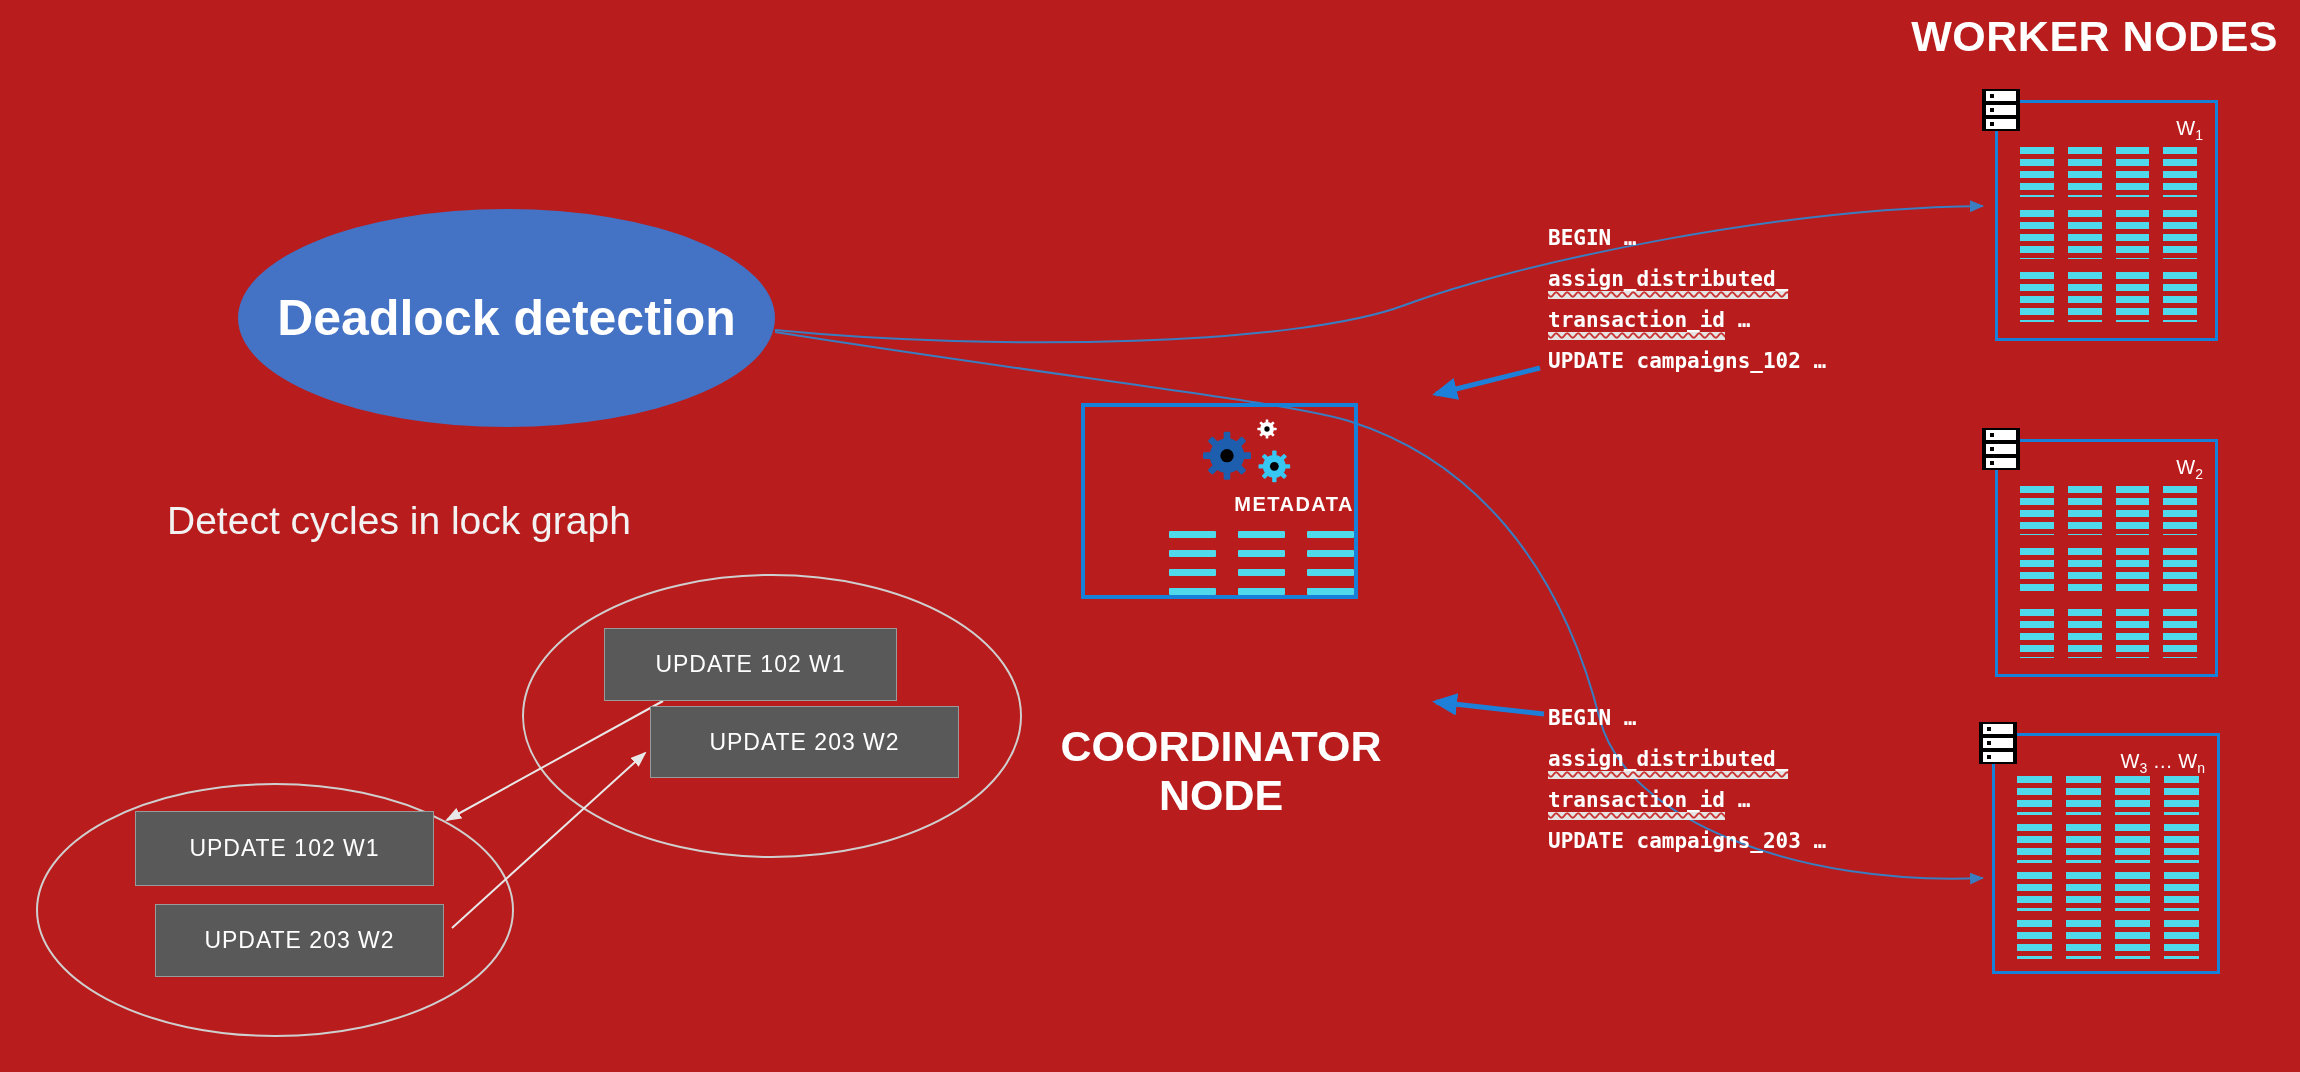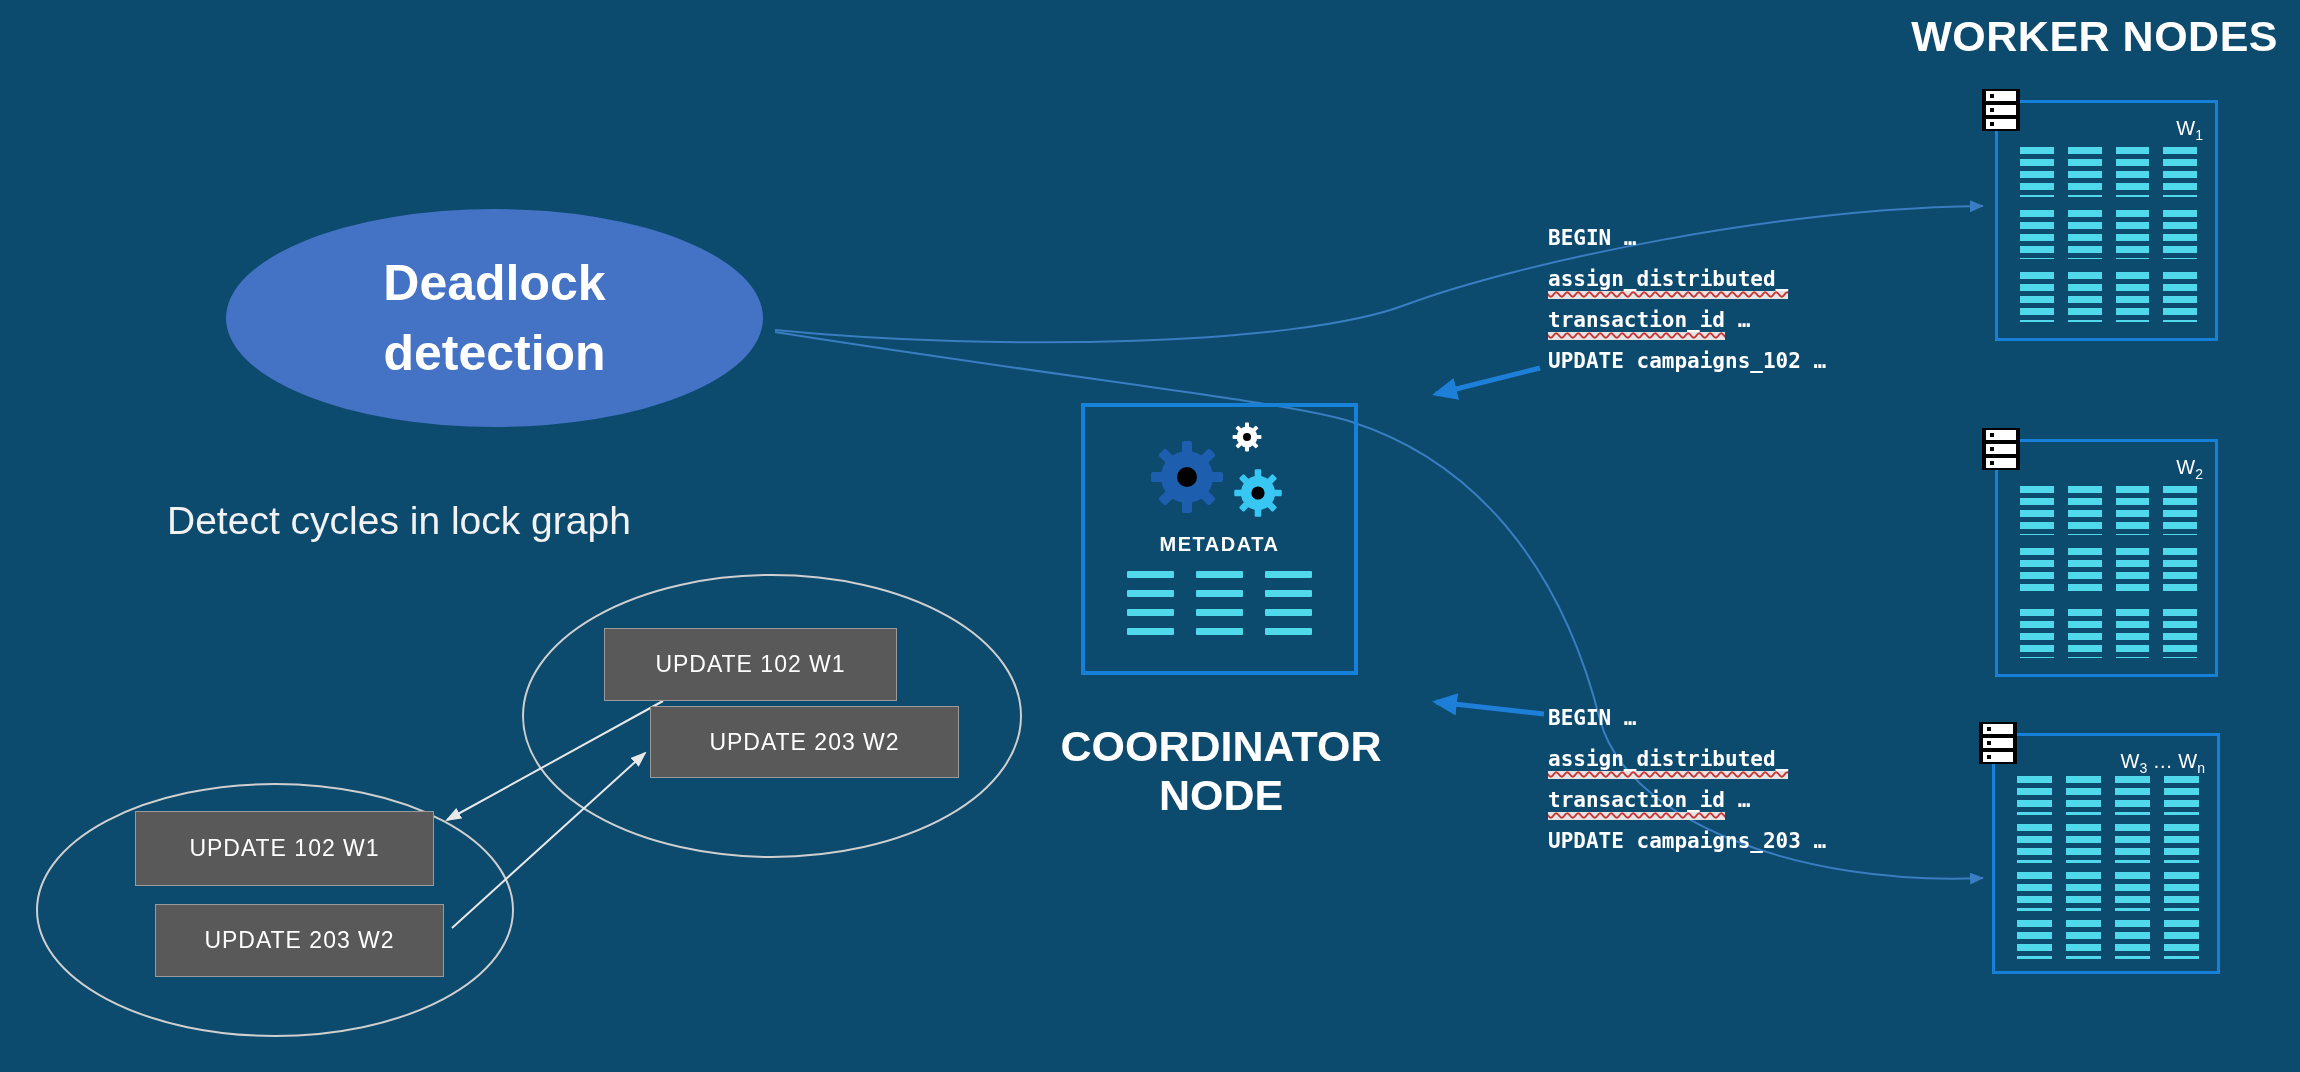"WORKER NODES" .canvas { background: #0c4a6e -> #b91c1c }
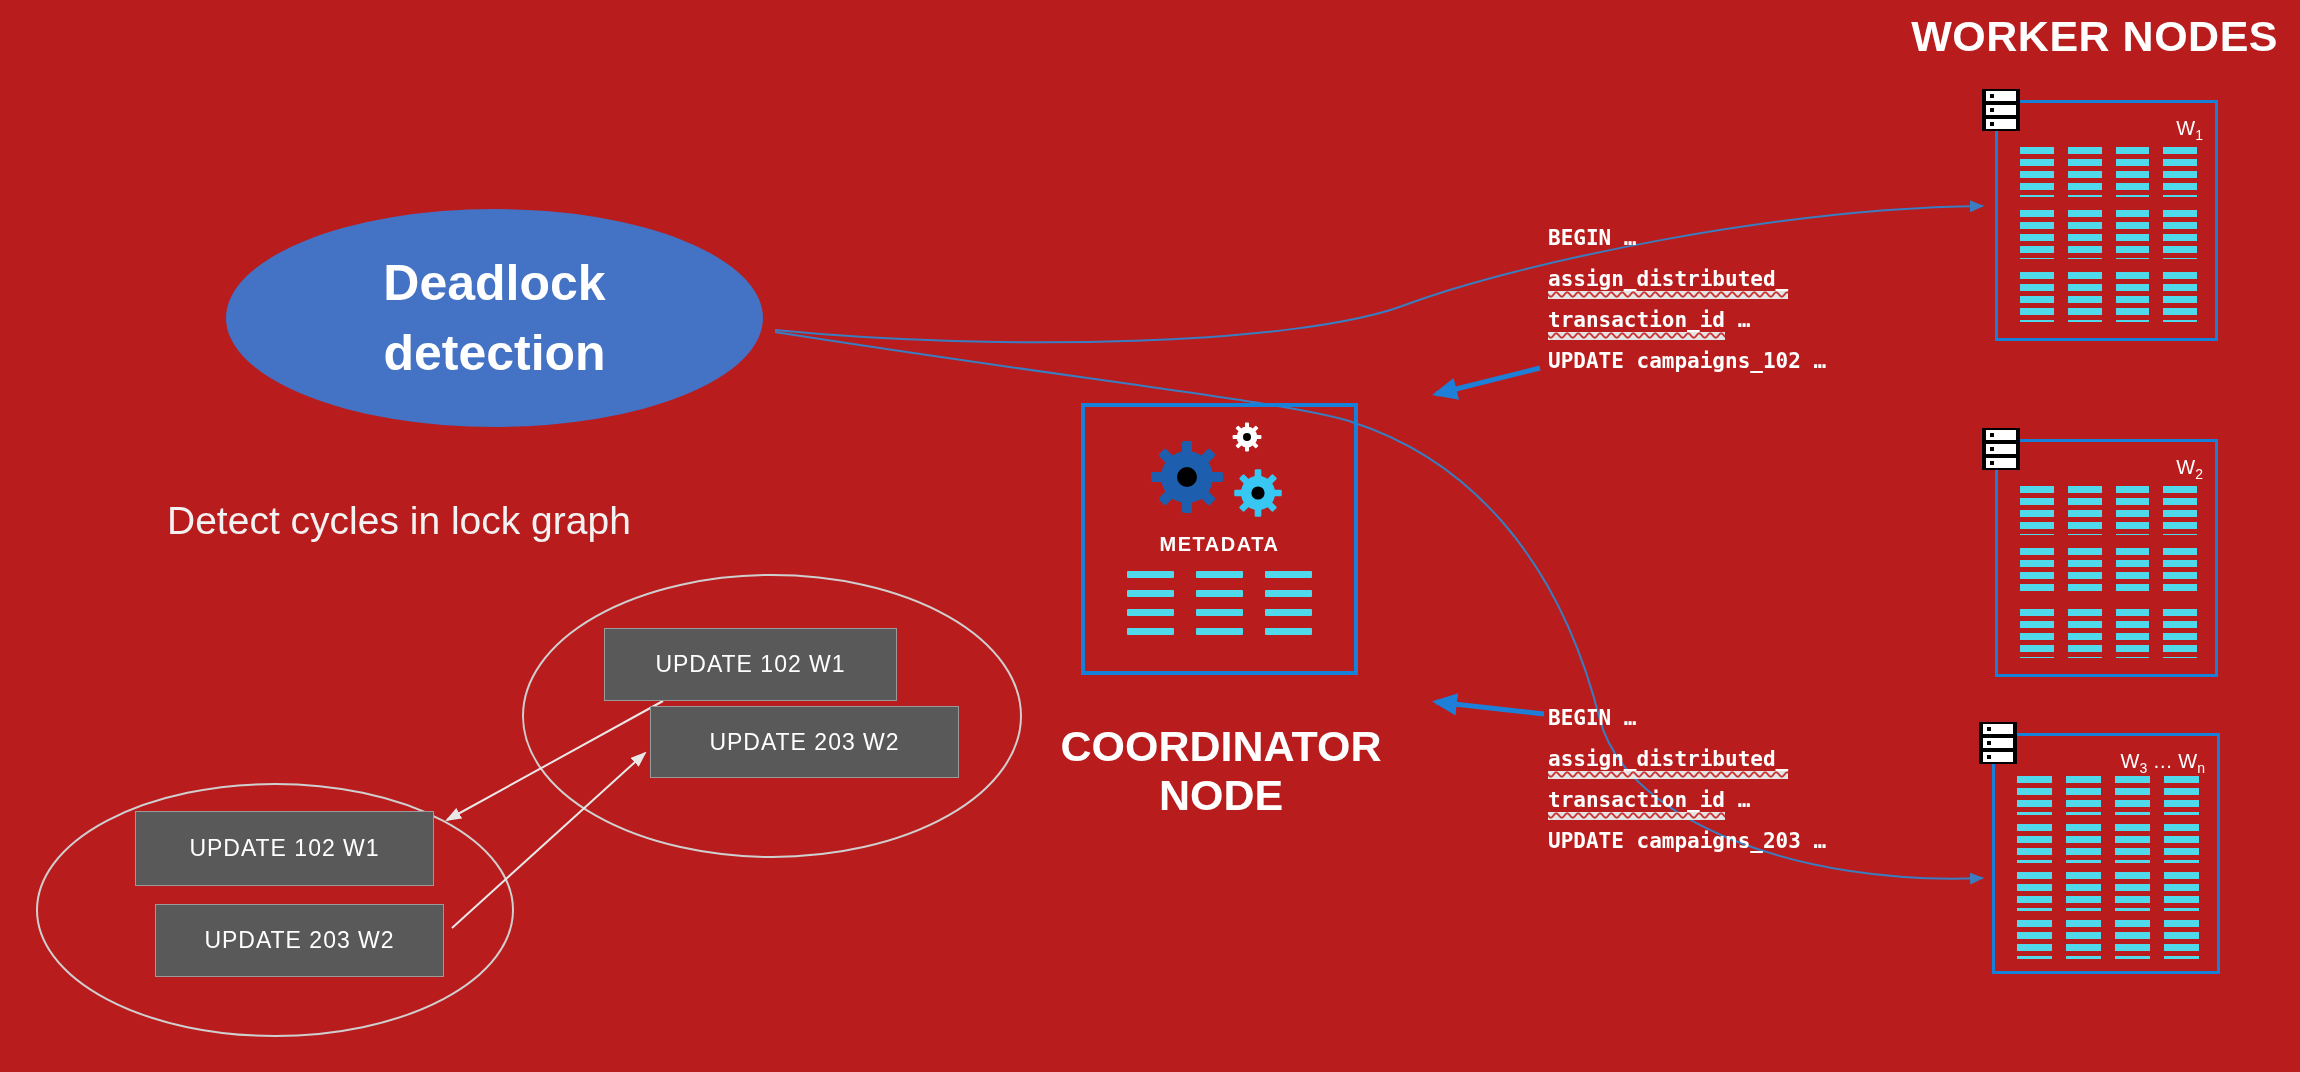"Deadlock" .bubble { flex-direction: column -> row; left: 226px -> 238px }
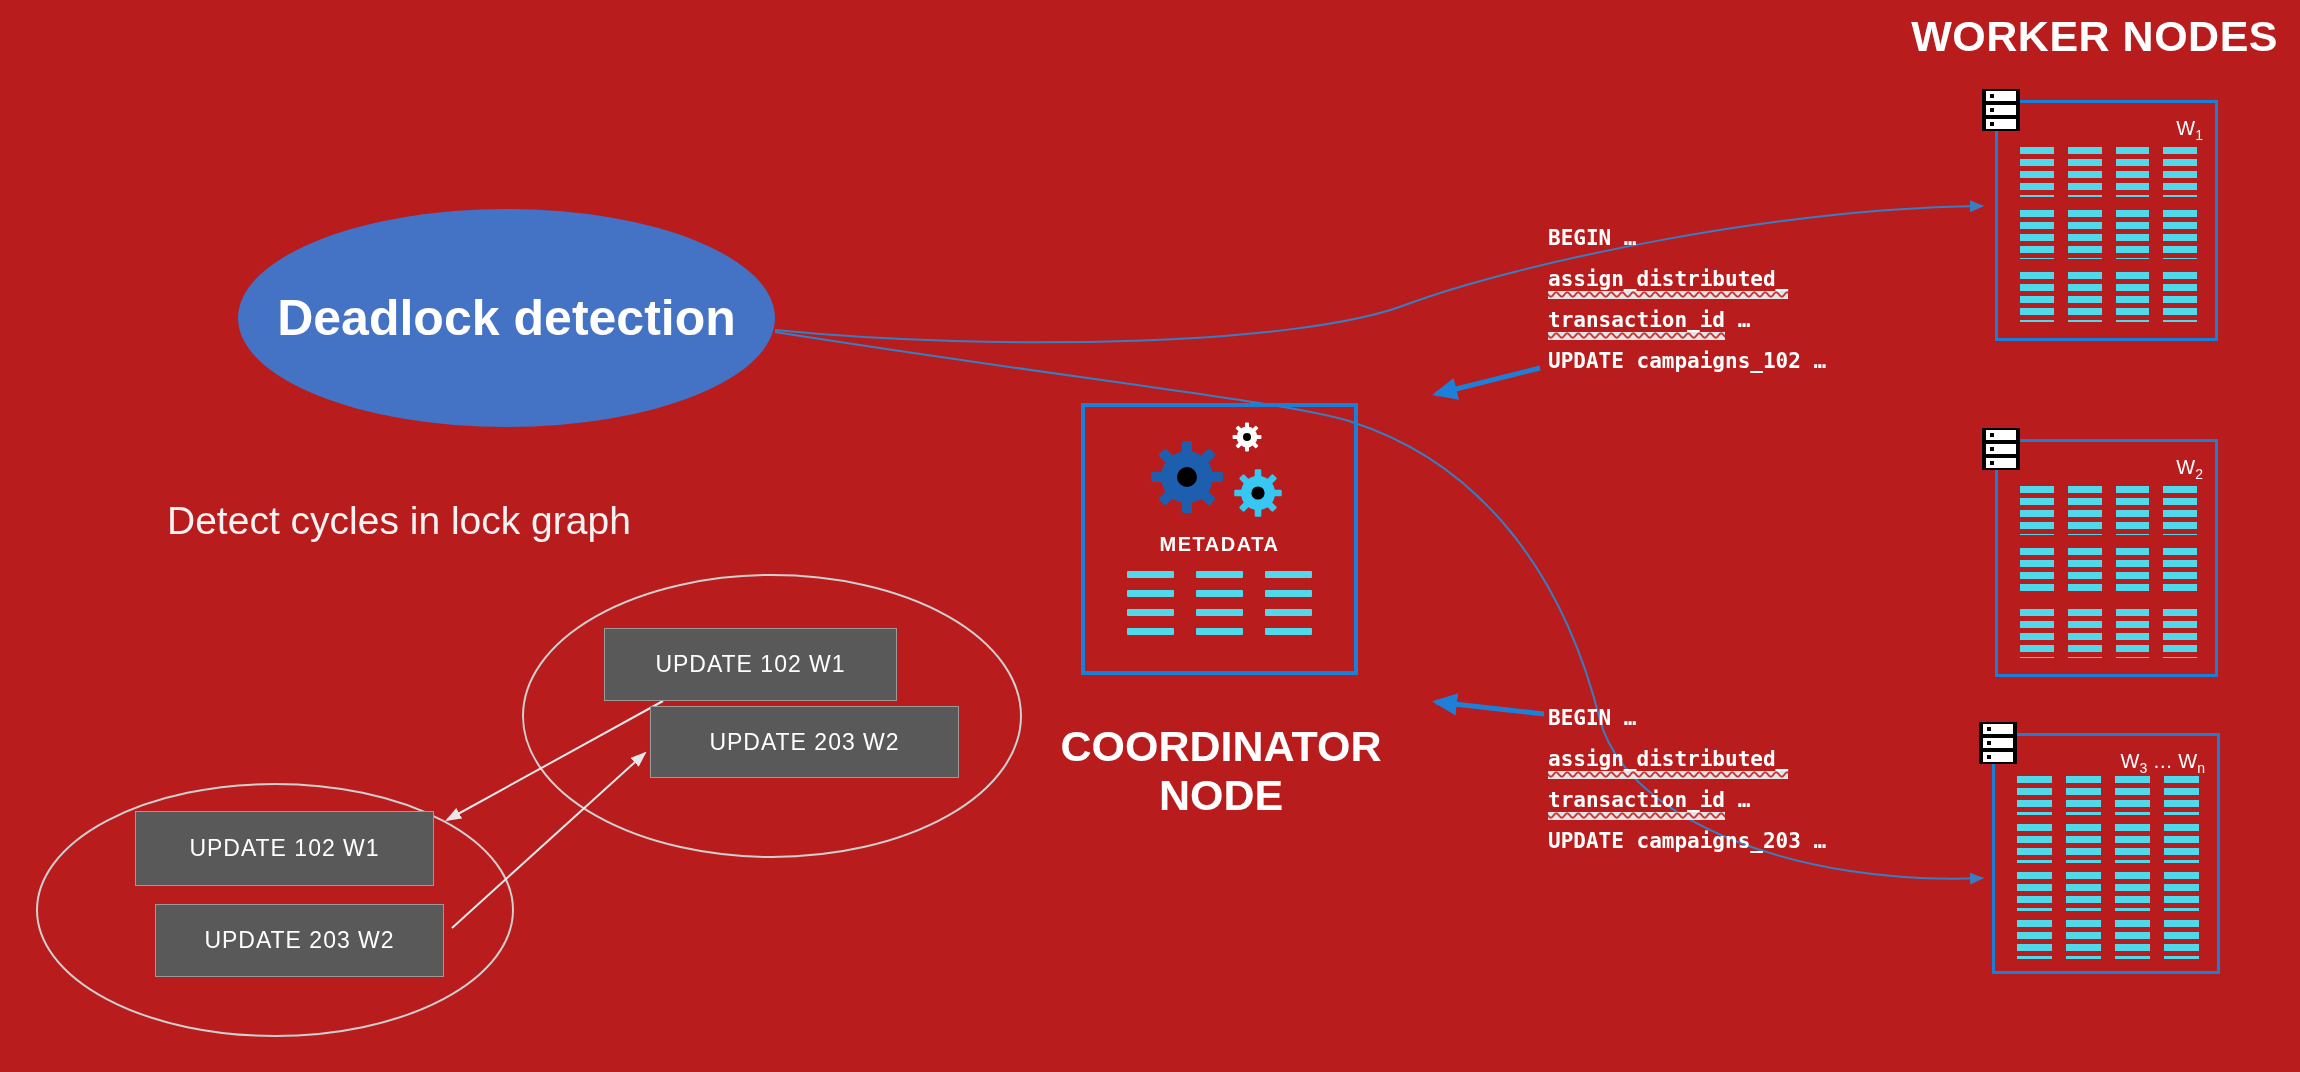"METADATA" .coord { align-items: center -> flex-end; height: 272px -> 196px }
